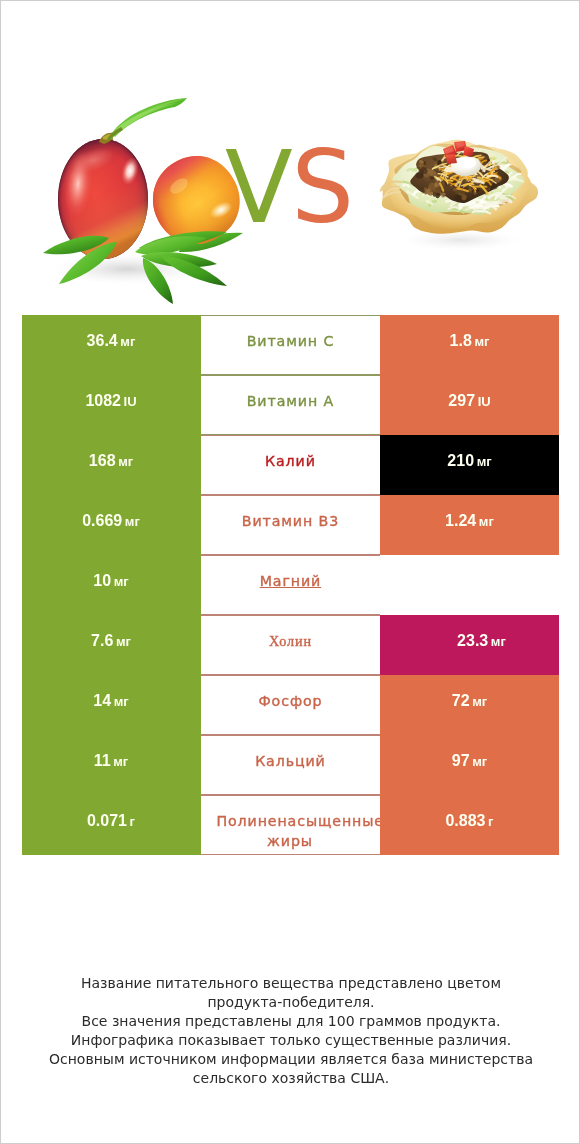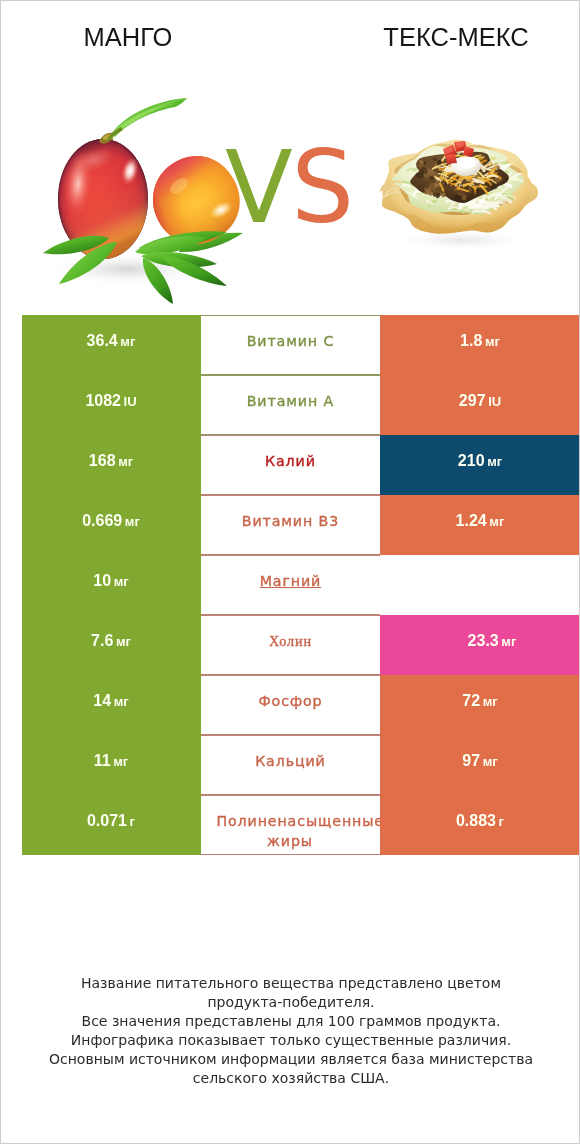"МАНГО" div.titles { html: <div> <div><span>М</span><span>АНГО</span></div> <div><span>Т</span><span>ЕКС-МЕКС</span></div> </div> -> none }
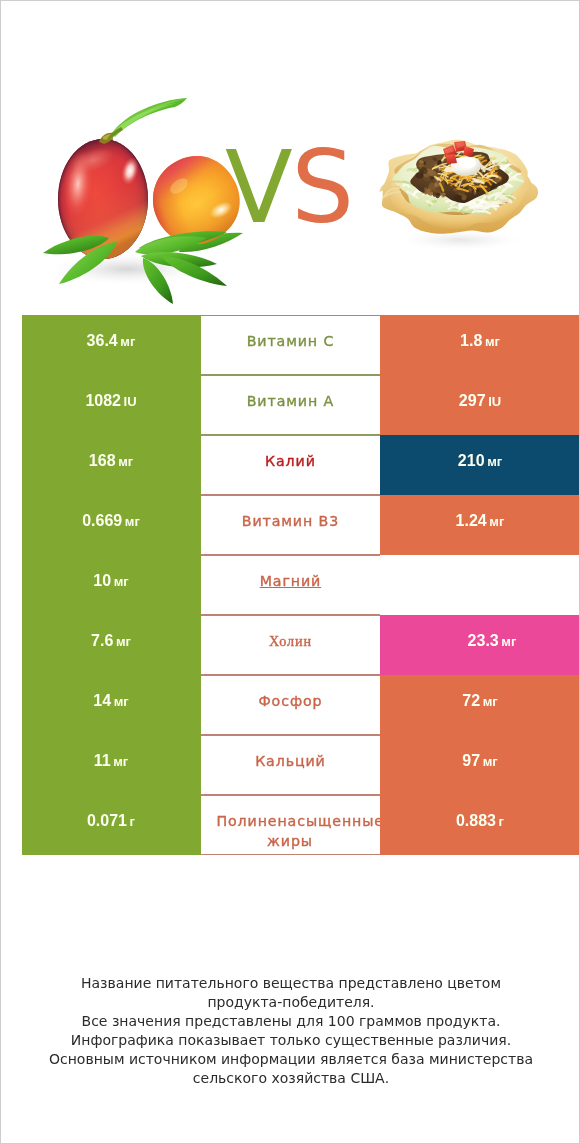"1.8 мг" .cR { width: 200px -> 179px }
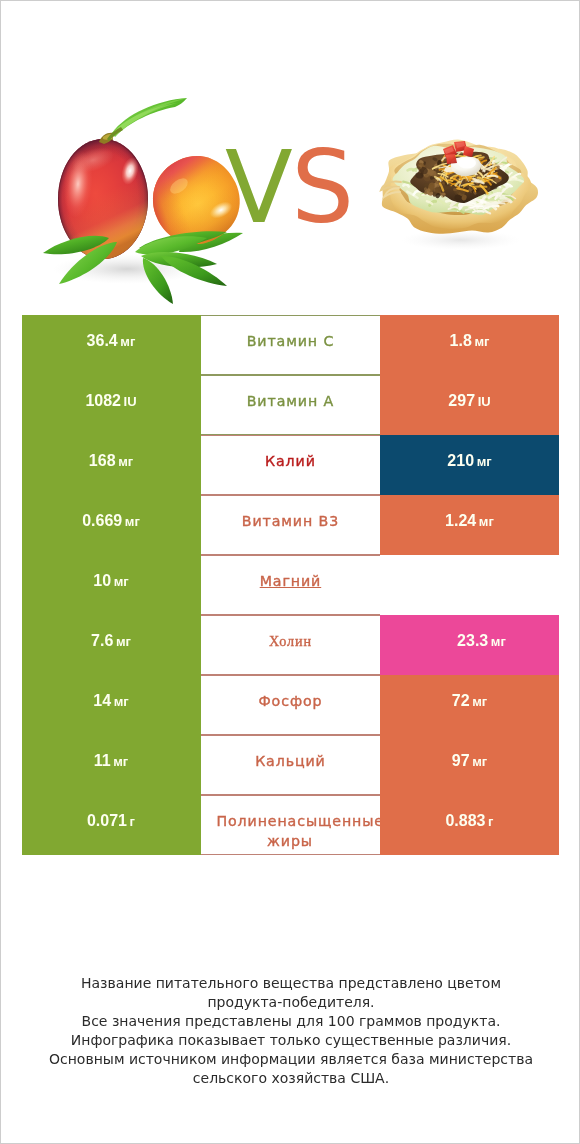"210 мг" div.cell { background: #0c4a6e -> #000000 }
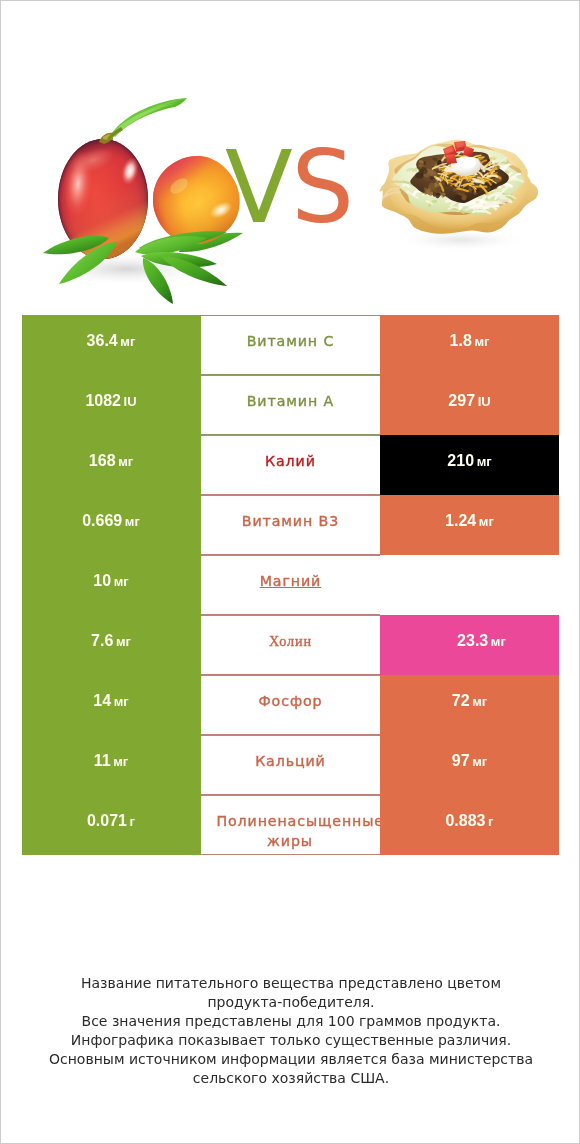"23.3 мг" div.cell { background: #ec4899 -> #be185d }
